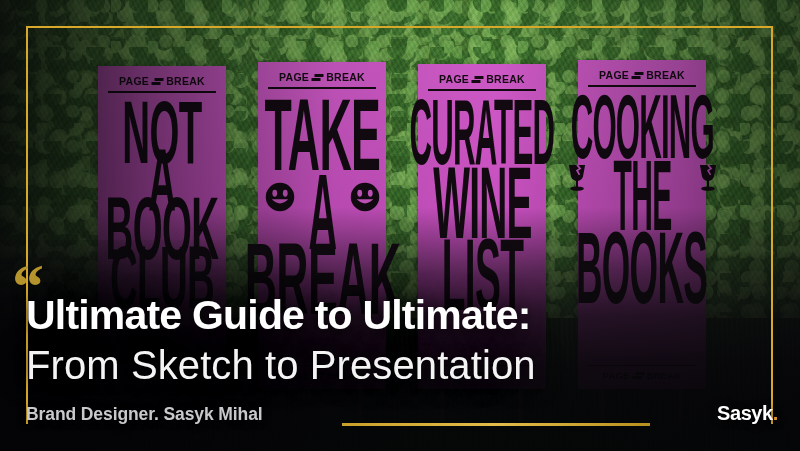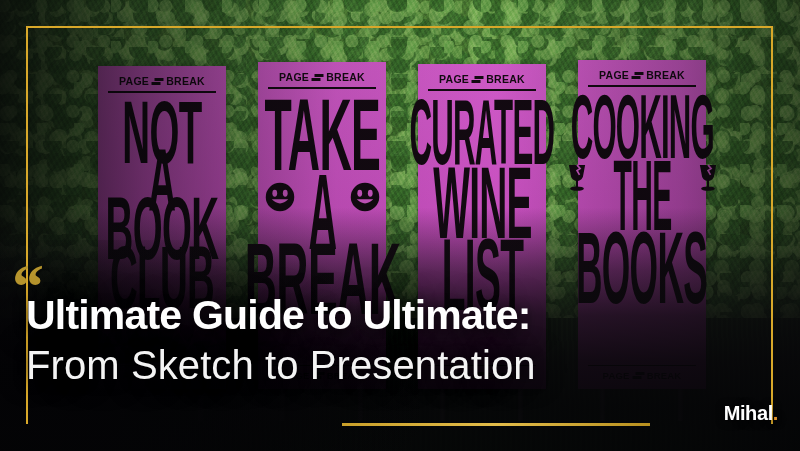"Brand Designer. Sasyk Mihal" div.byline { html: none -> <div>Brand Designer. Sasyk Mihal</div> }
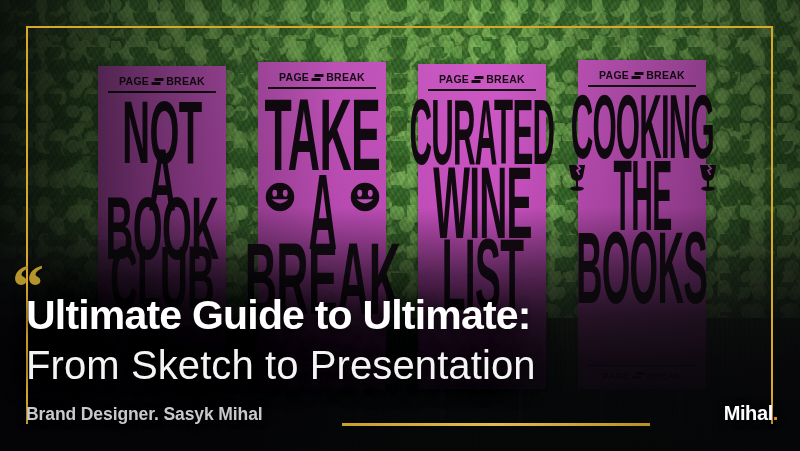"Mihal" span { text: Mihal -> Sasyk }
